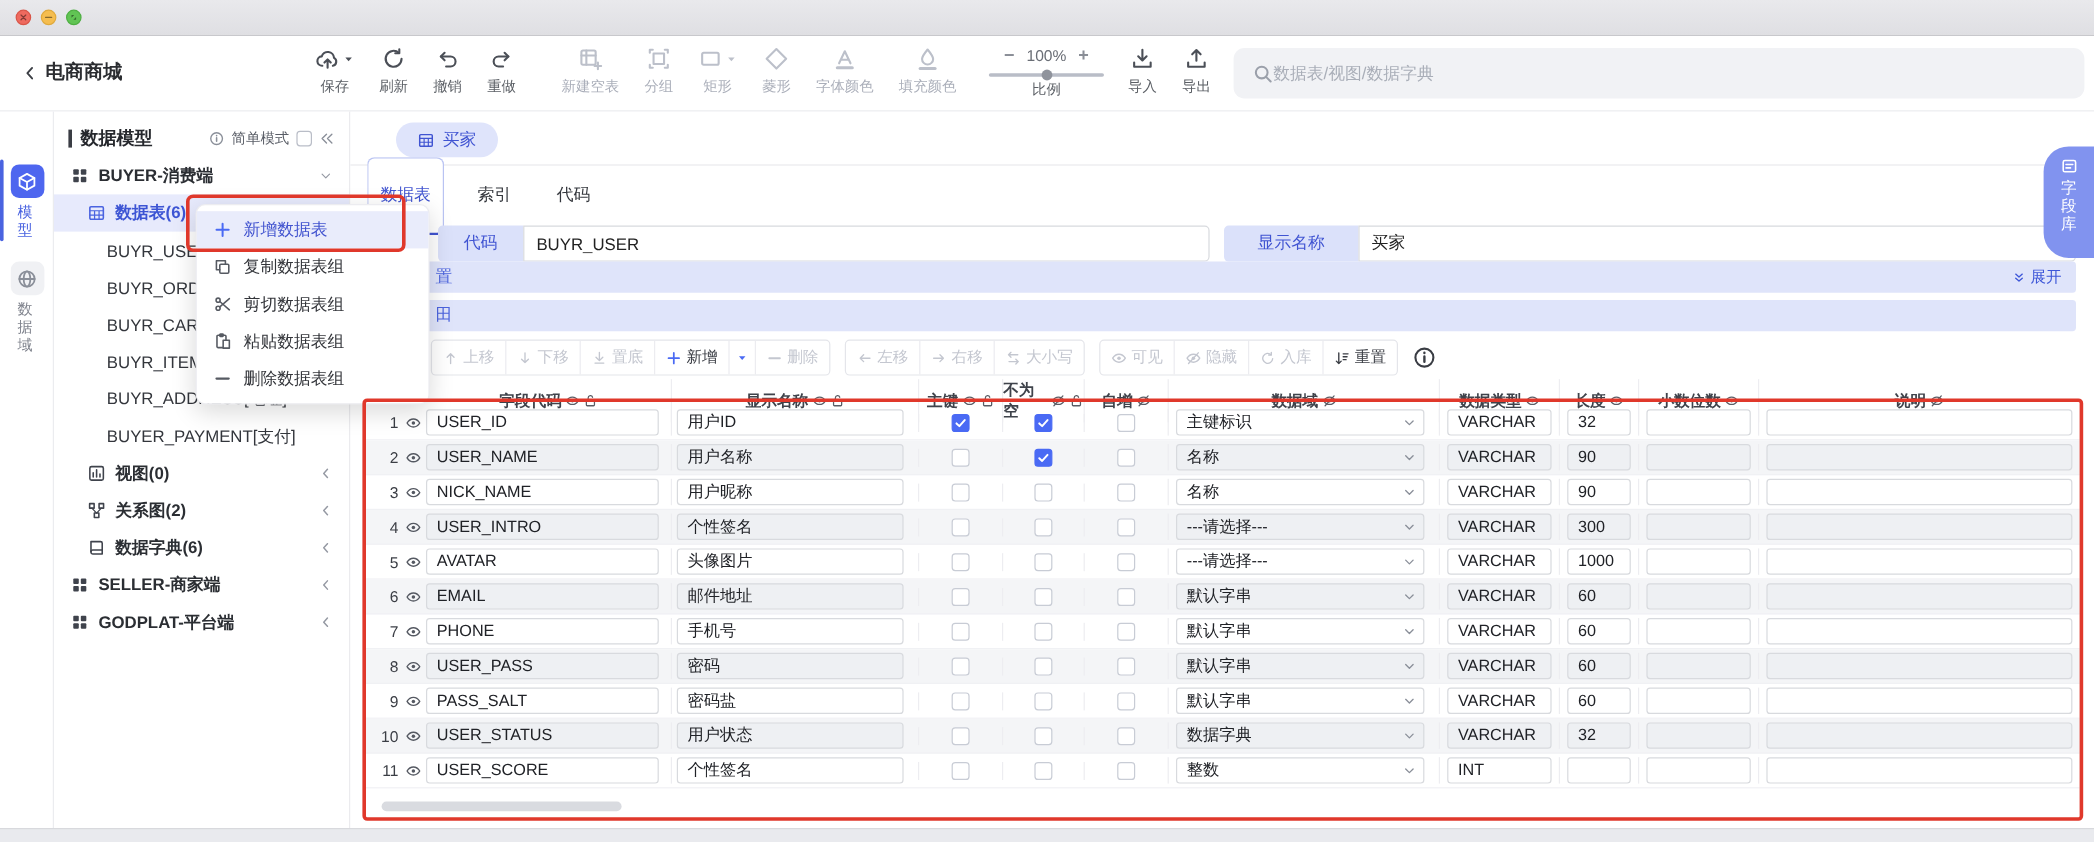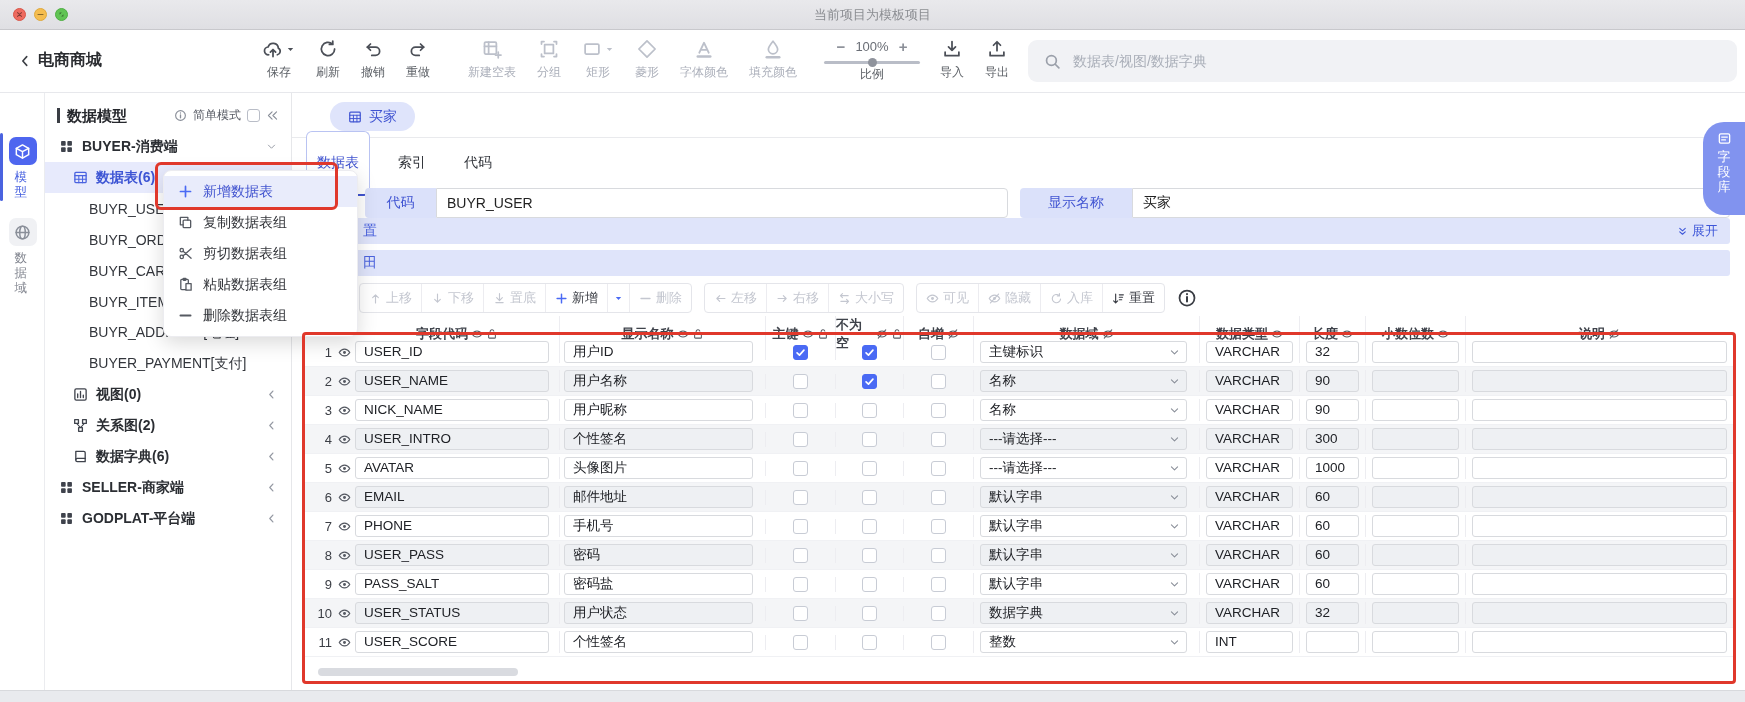"当前项目为模板项目" div.win-title { html: <div>当前项目为模板项目</div> -> none }
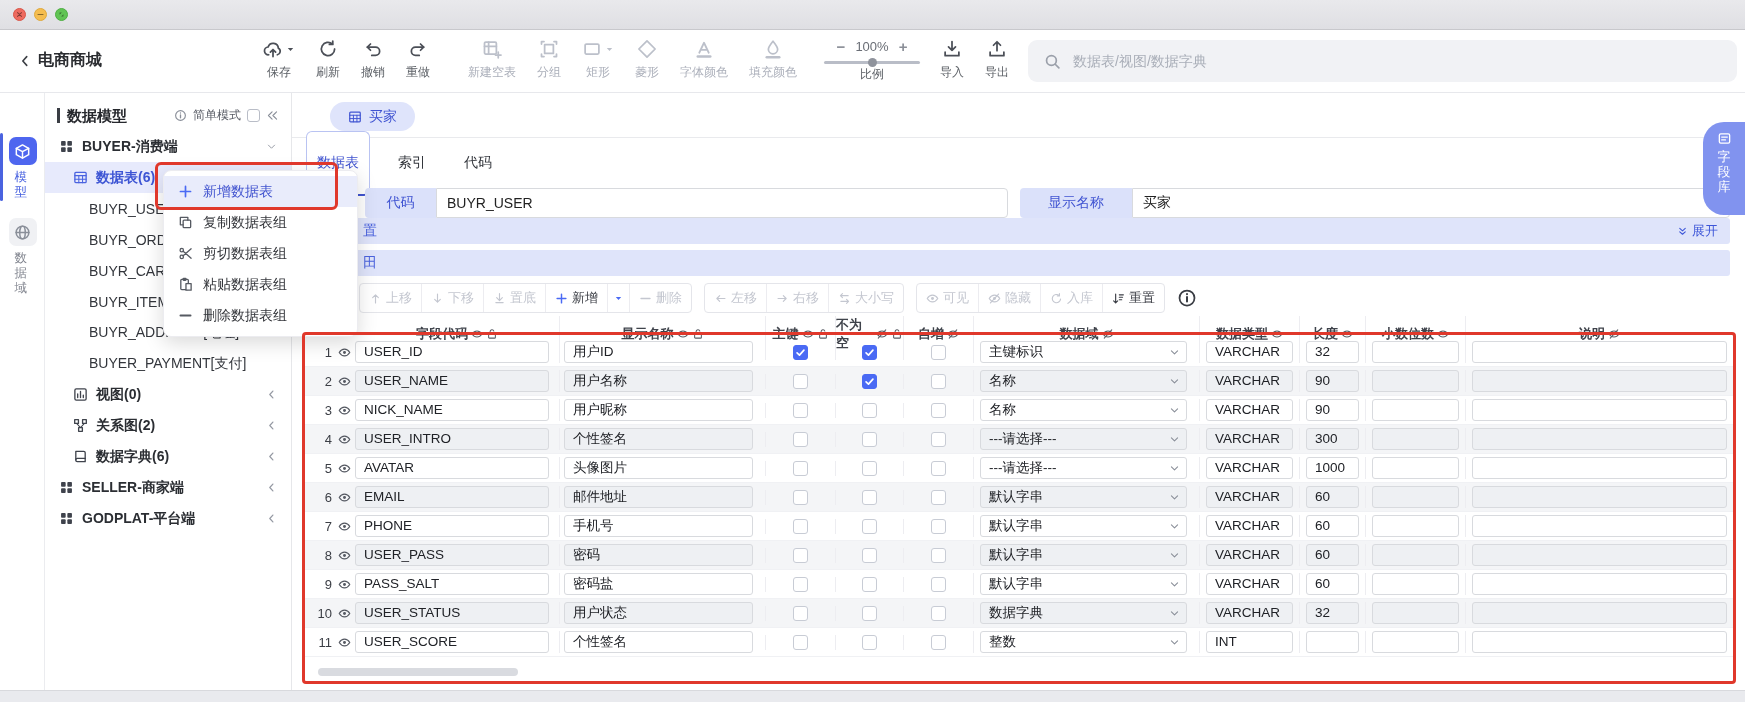"数据表/视图/数据字典" .searchbox { gap: 12px -> none }
